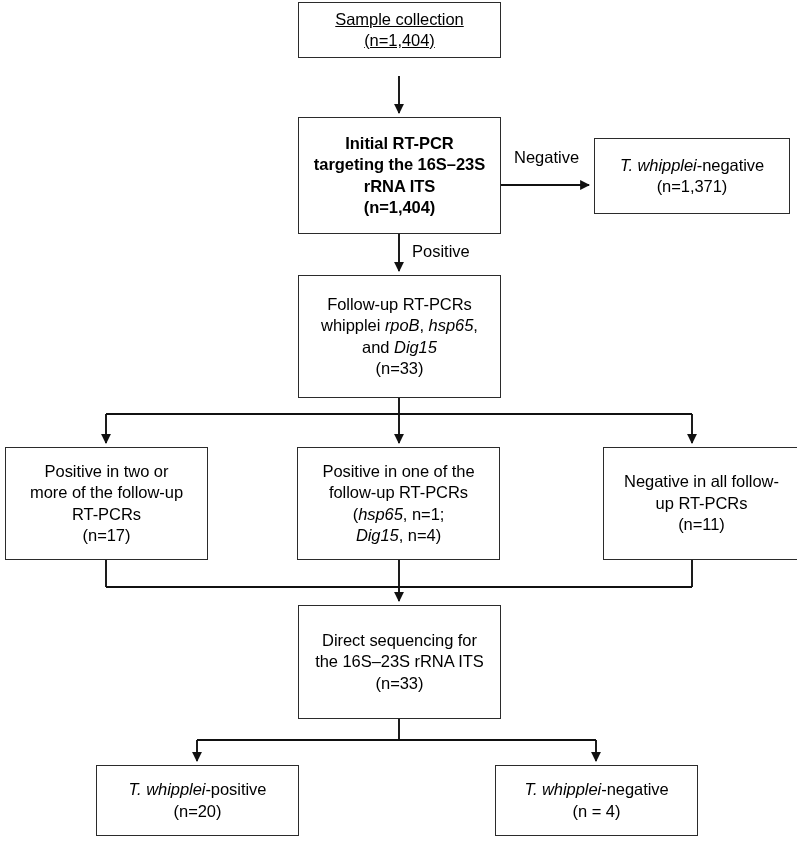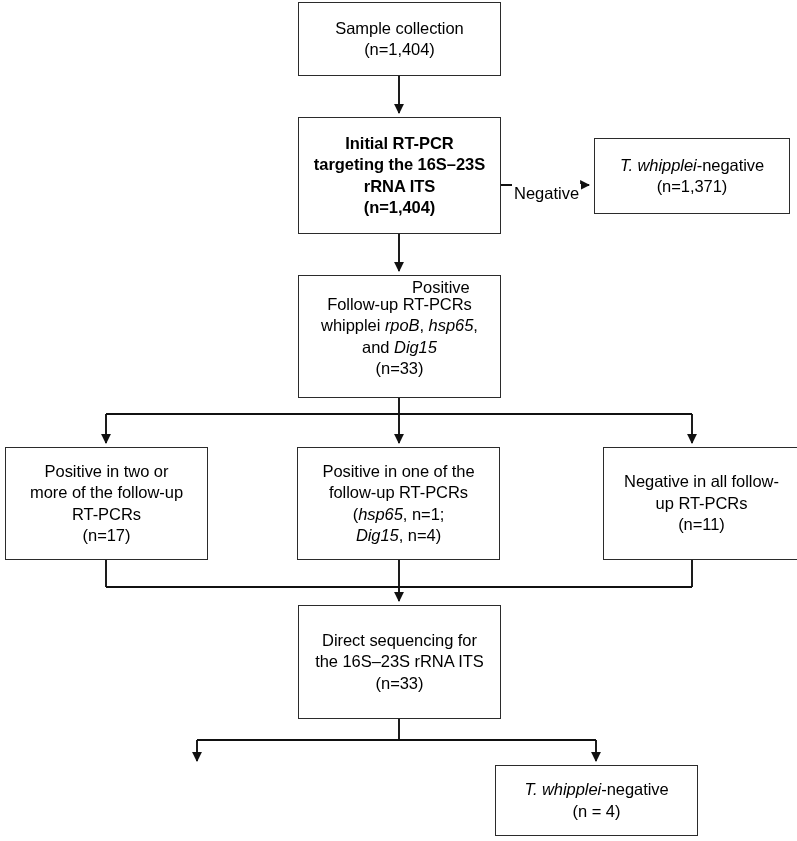"Sample collection" div.node { height: 74px -> 56px; text-decoration: none -> underline }
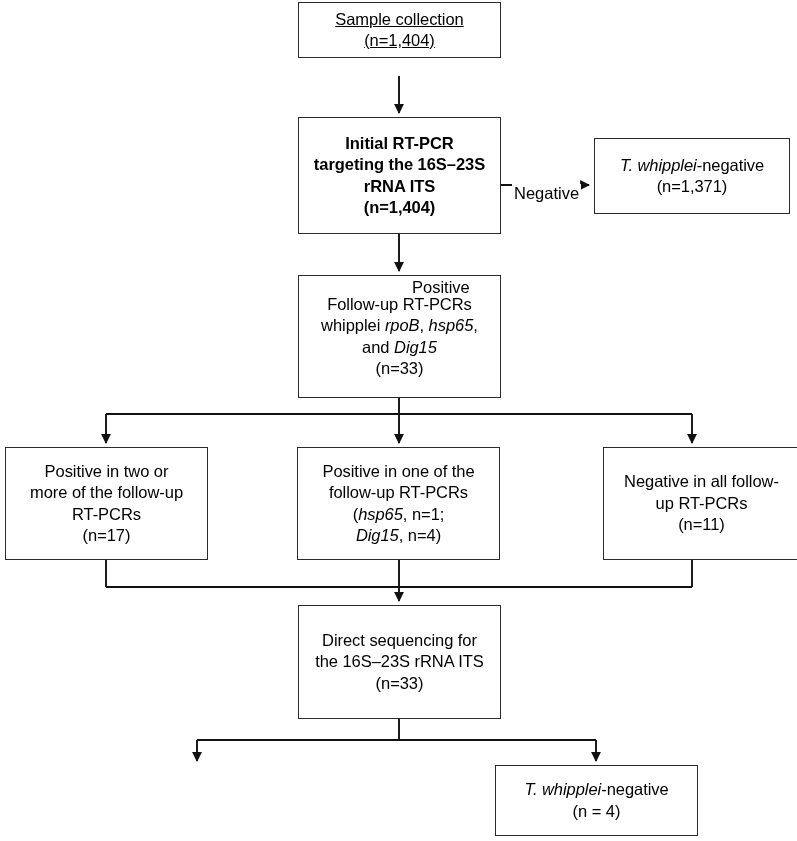"Negative" .edge-label { margin-top: 36px -> none }
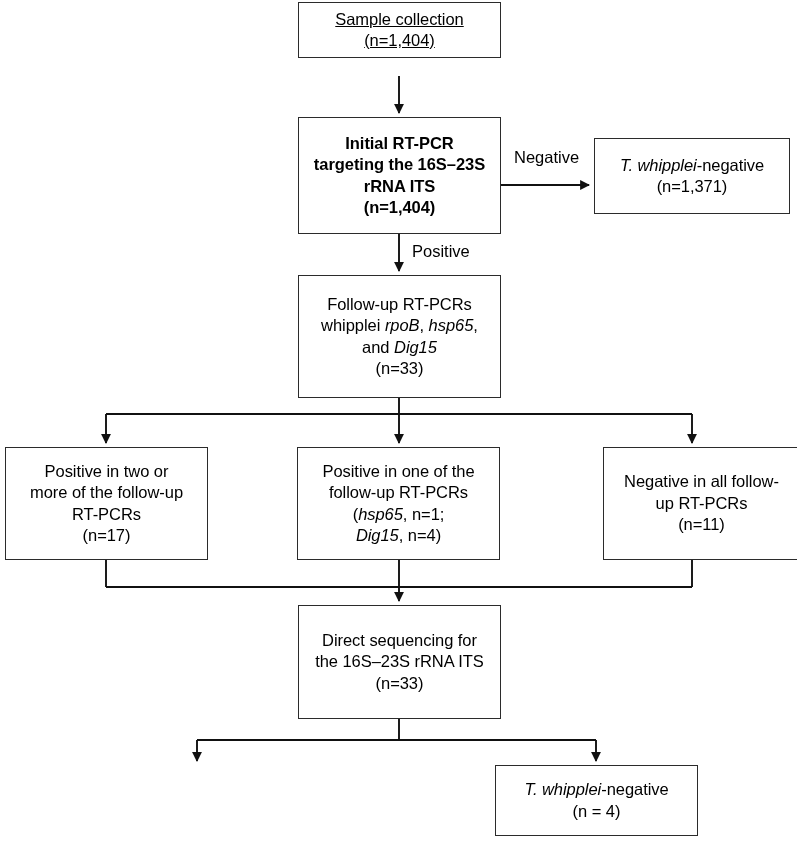"T. whipplei-positive" div.node { html: none -> <div> <span><span>T. whipplei</span><span>-positive</span><br><span>(n=20)</span></span> </div> }
